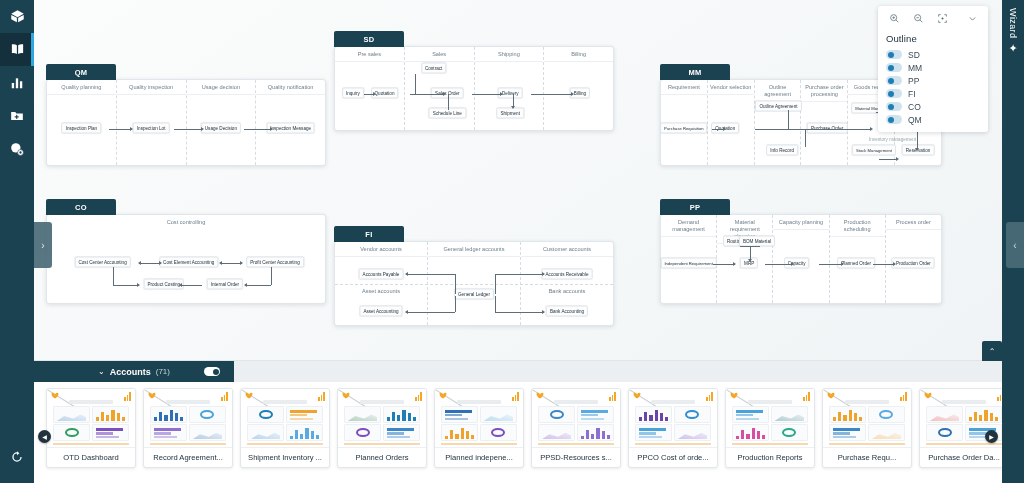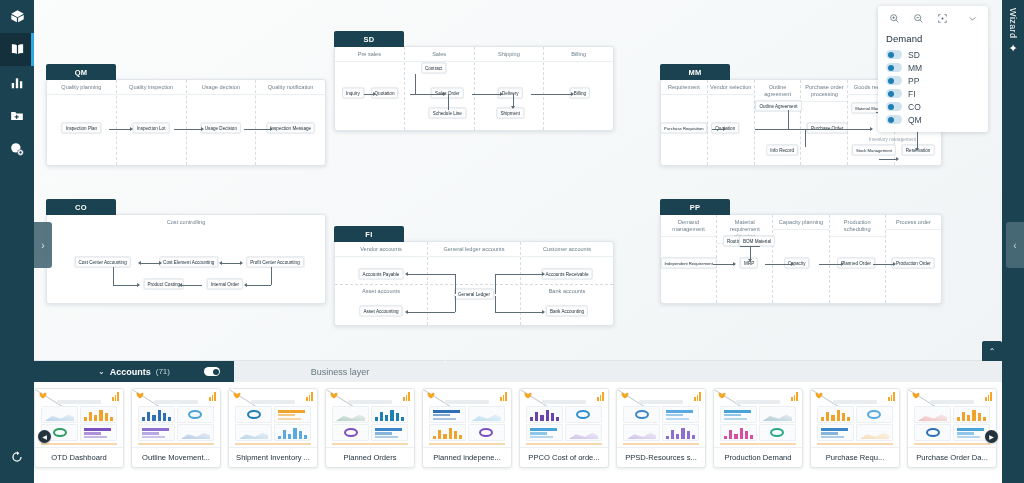"Demand" div.mod-title { text: Demand -> Outline }
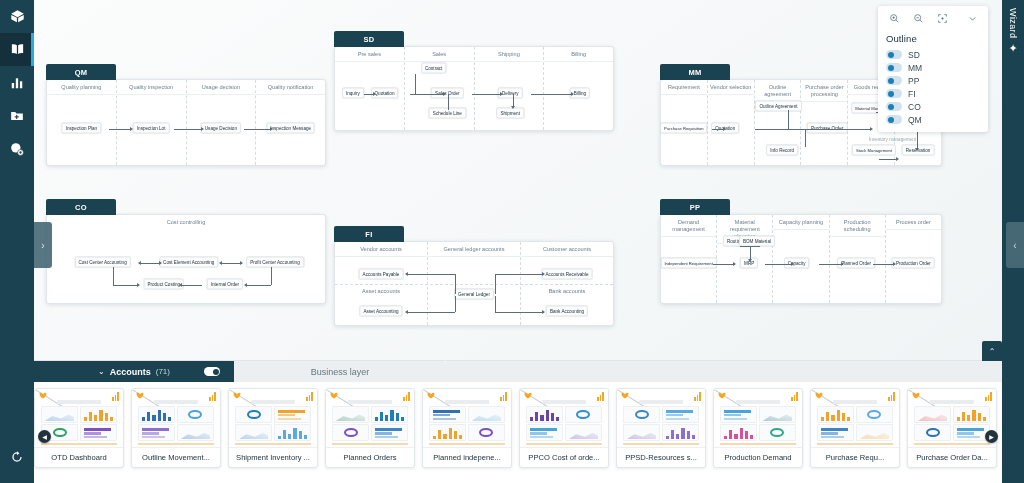"Business layer" div.tab { html: <div> <span>Business layer</span> </div> -> none }
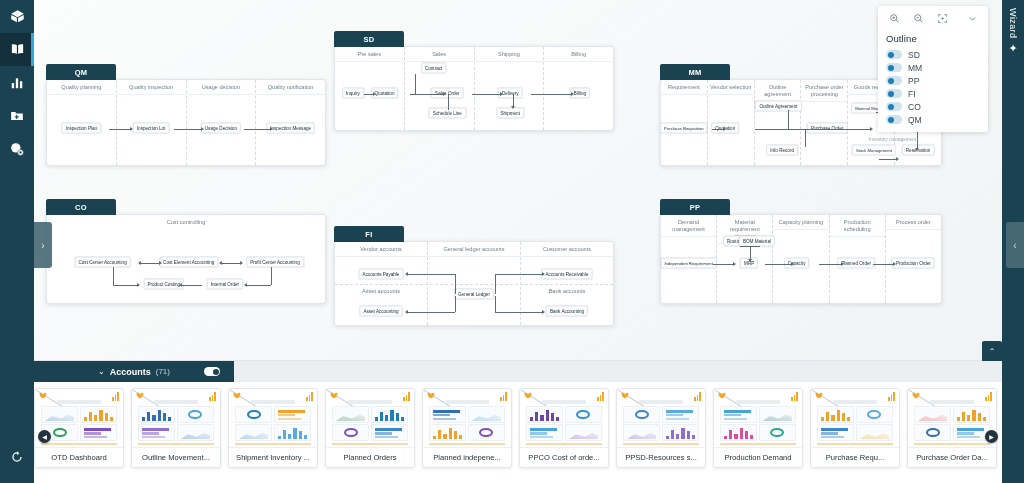"OTD Dashboard" .cards { padding-left: 0 -> 12px }
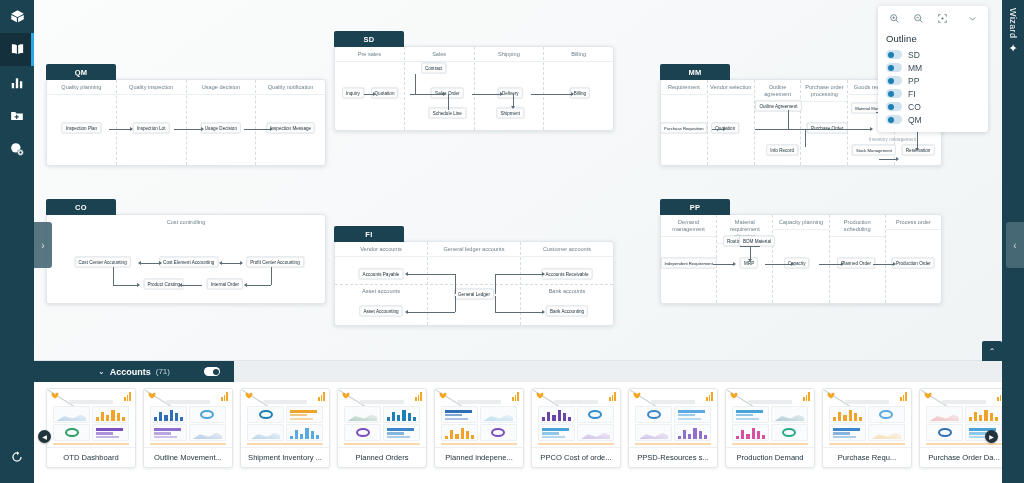"Outline Movement..." div.card-label { text: Outline Movement -> Record Agreement }
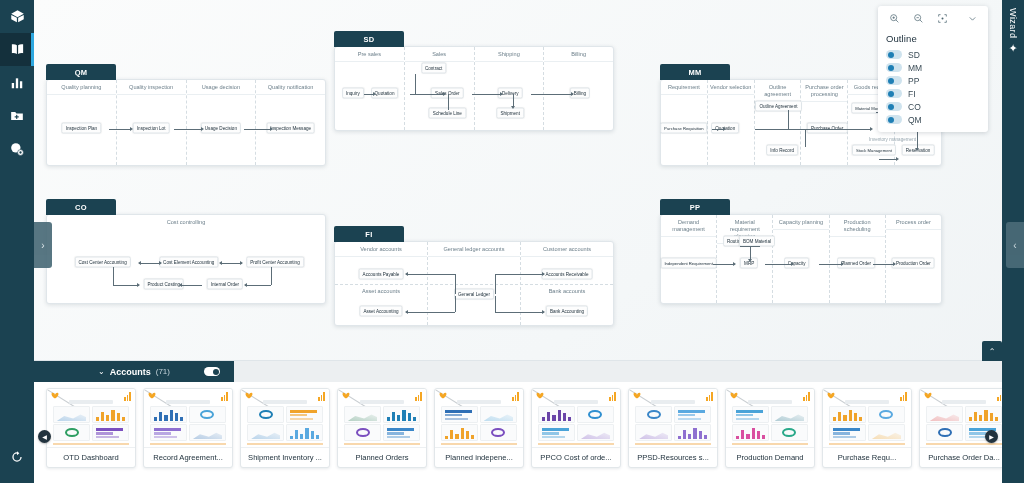"PPCO Cost of orde..." div.card { order: before "PPSD-Resources s..." -> after "PPSD-Resources s..." }
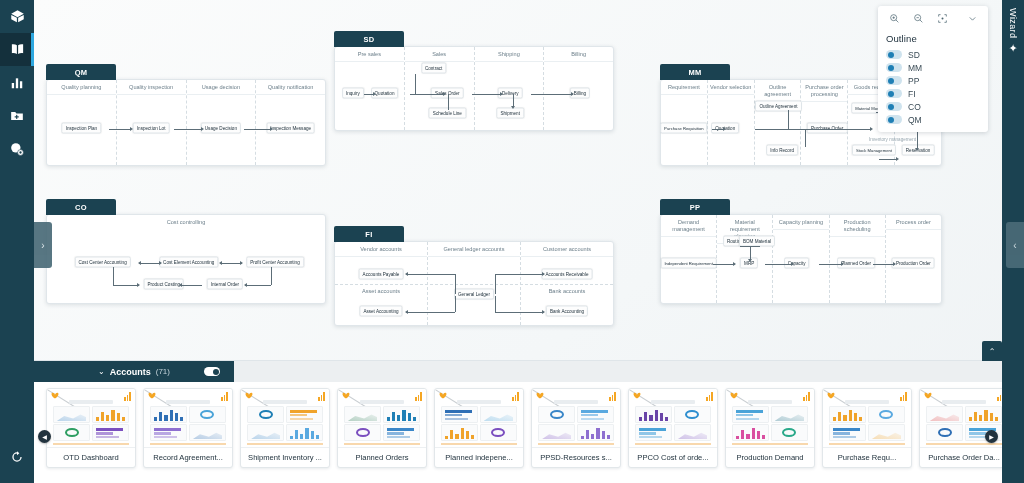"Production Demand" div.card-label { text: Demand -> Reports }
